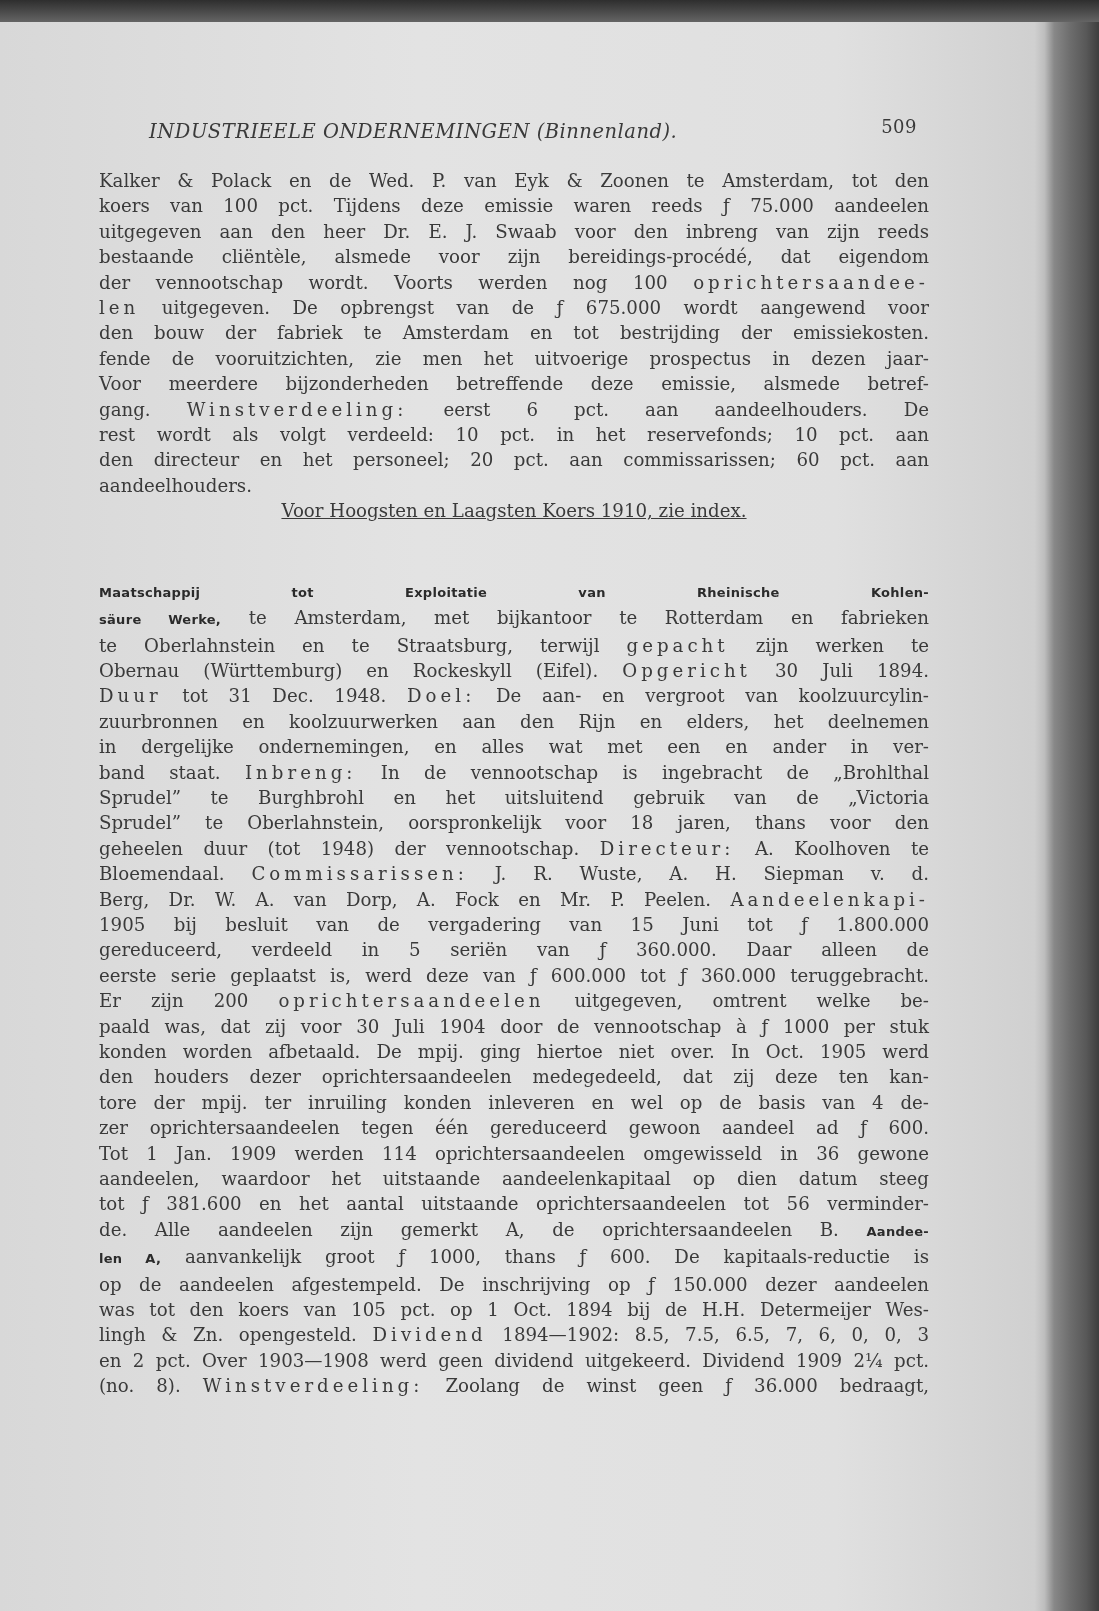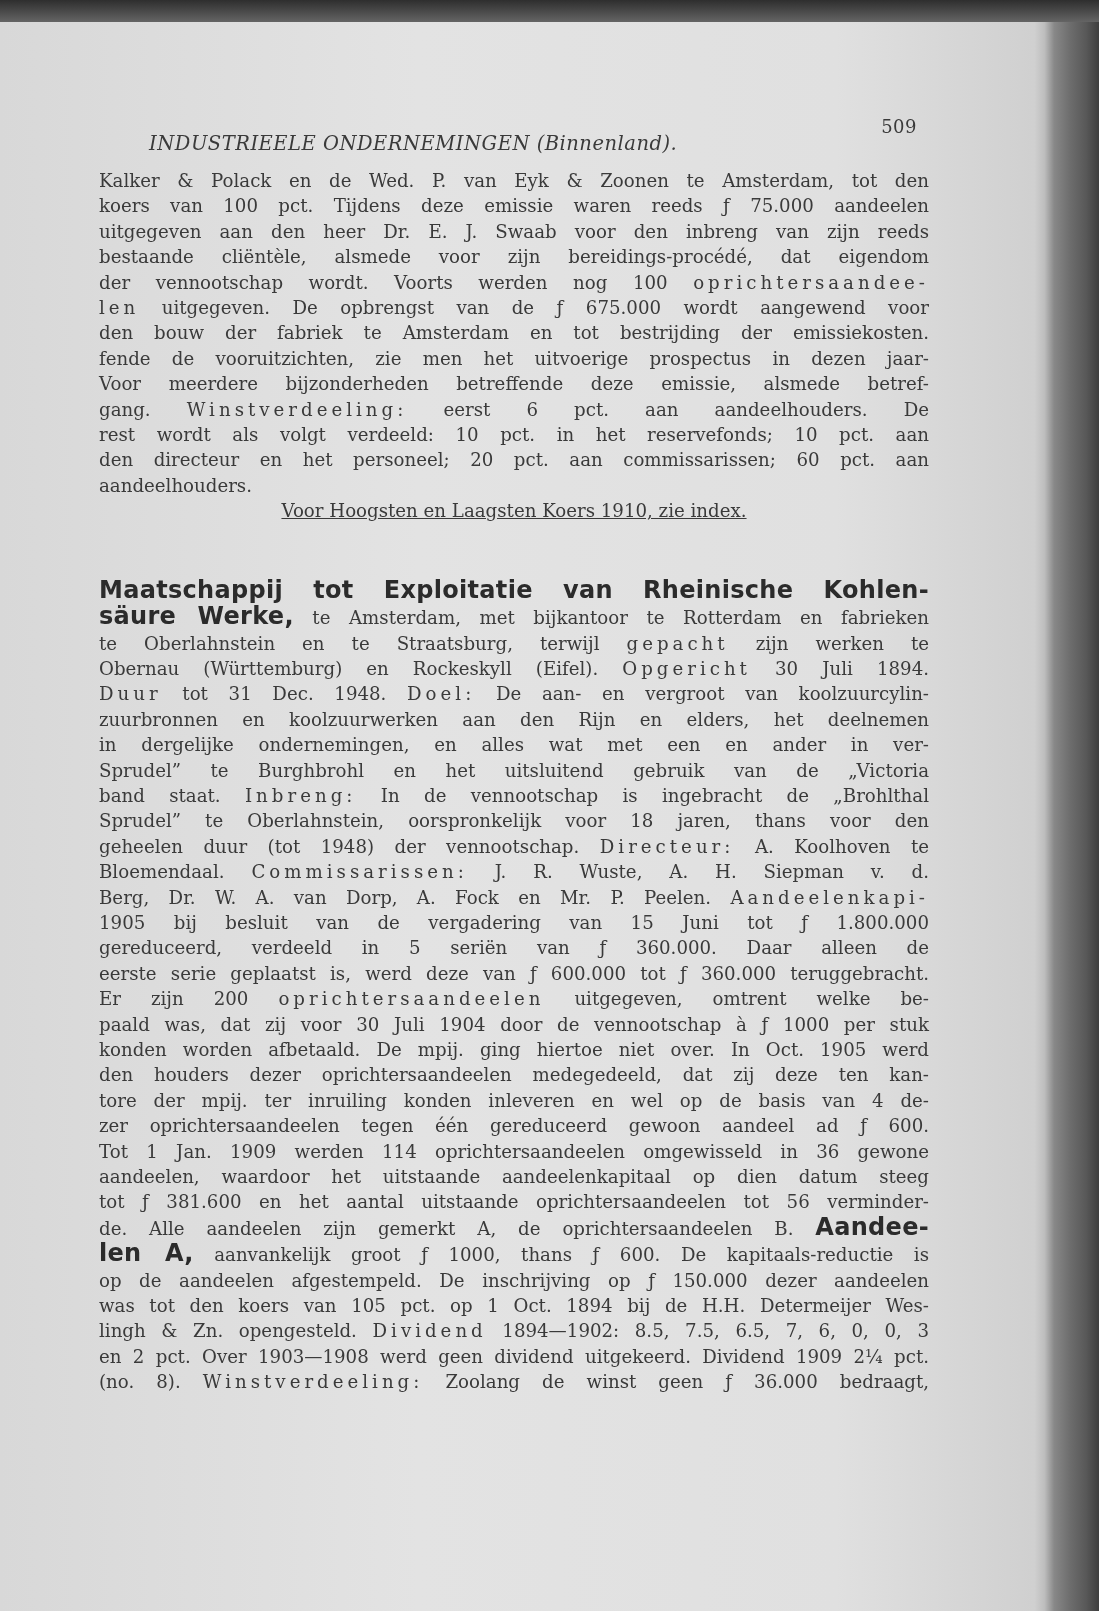"INDUSTRIEELE ONDERNEMINGEN (Binnenland)." .running-head .title { top: 22px -> 10px }
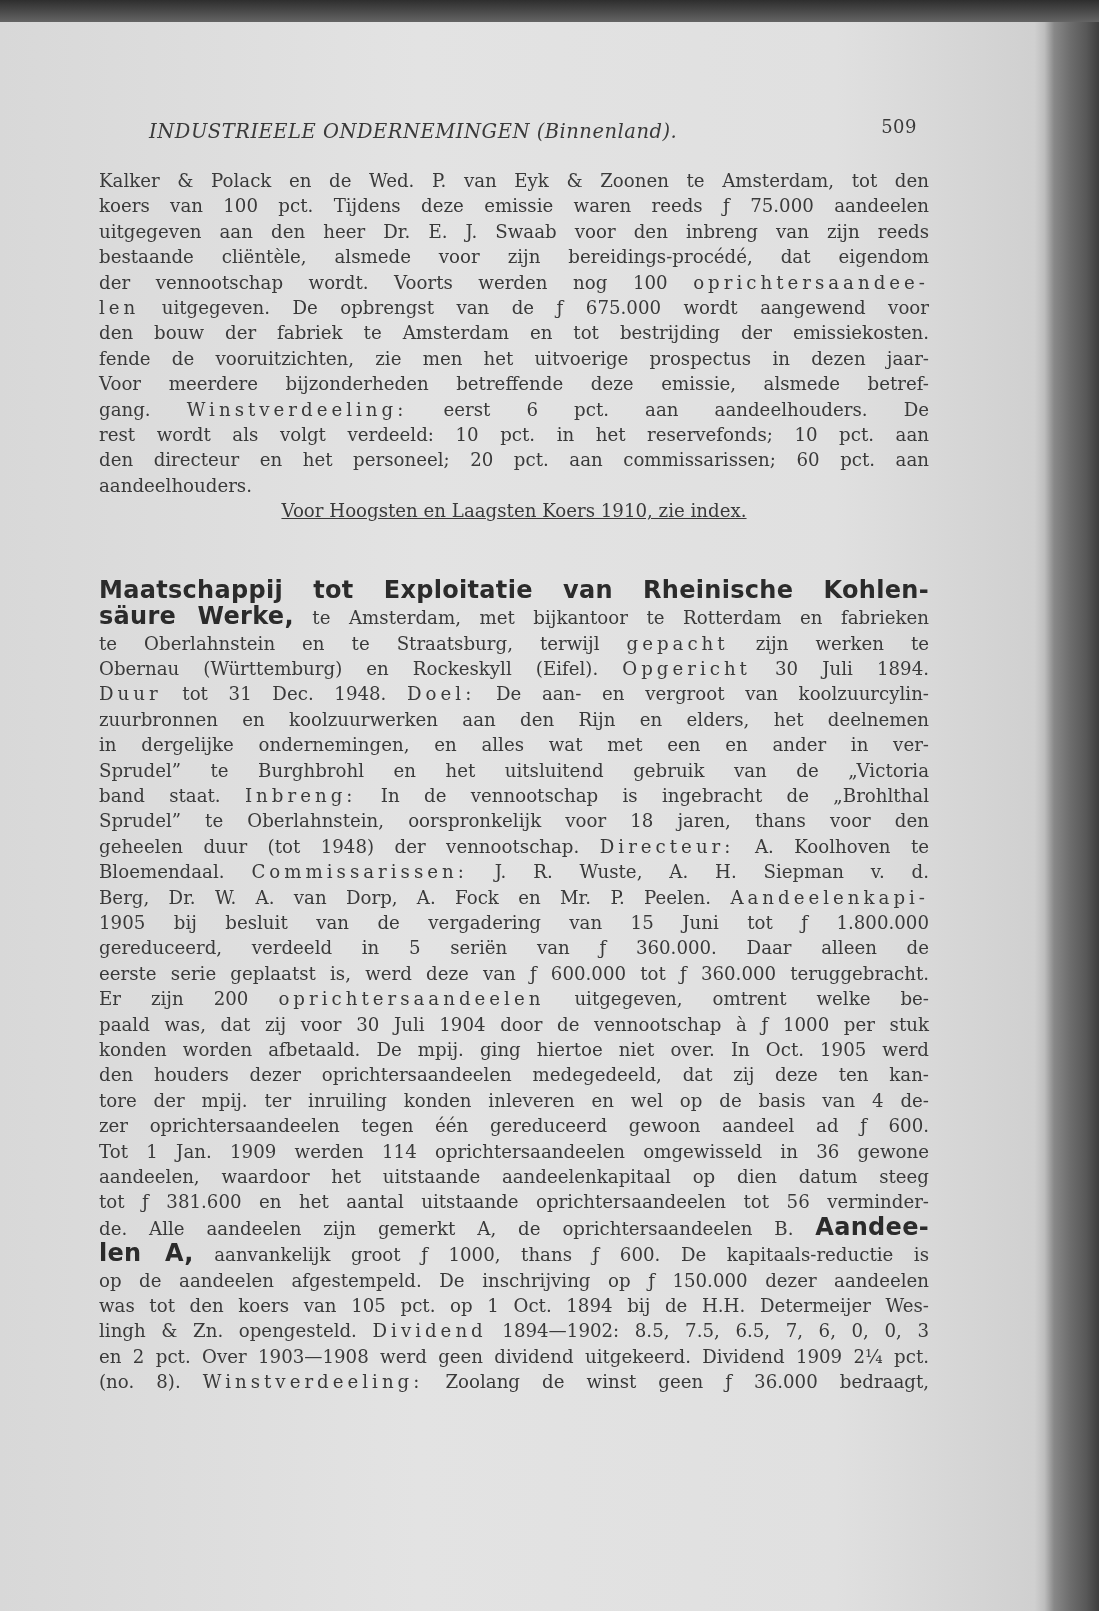"Maatschappij tot Exploitatie van" .heading-bold { font-size: 24px -> 13px }
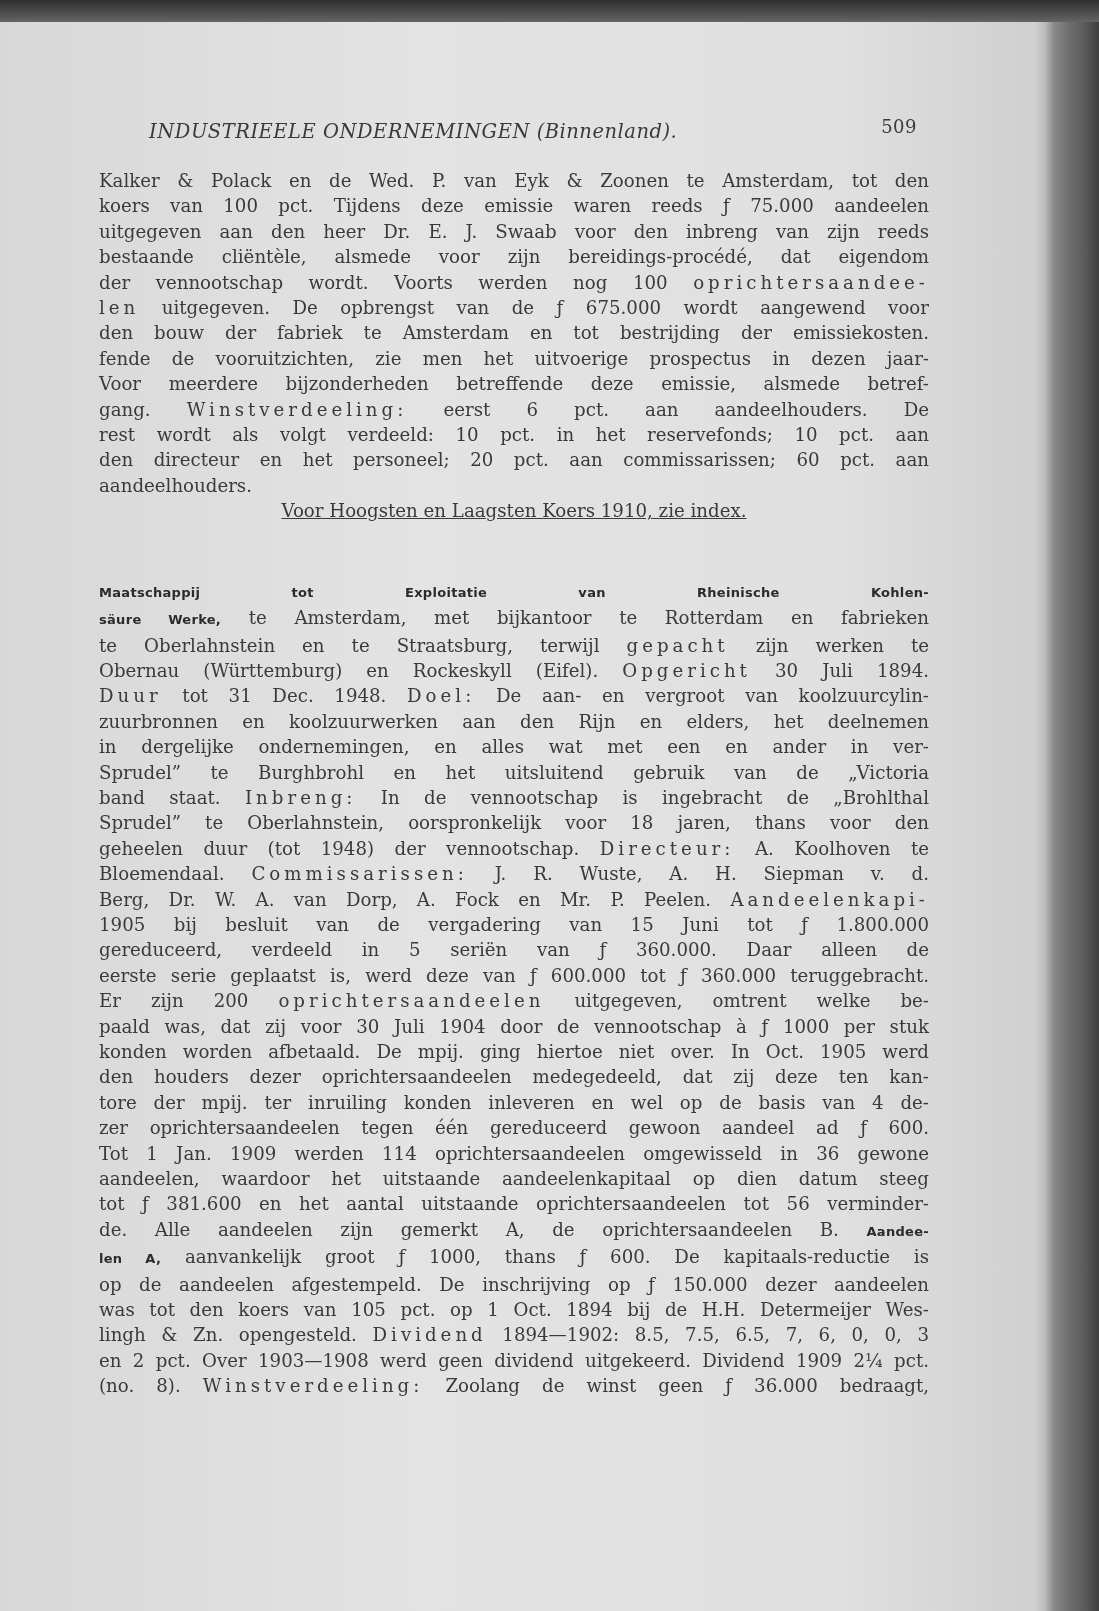"Sprudel” te Burghbrohl en het" span.line { order: before "band staat. Inbreng: In de" -> after "band staat. Inbreng: In de" }
